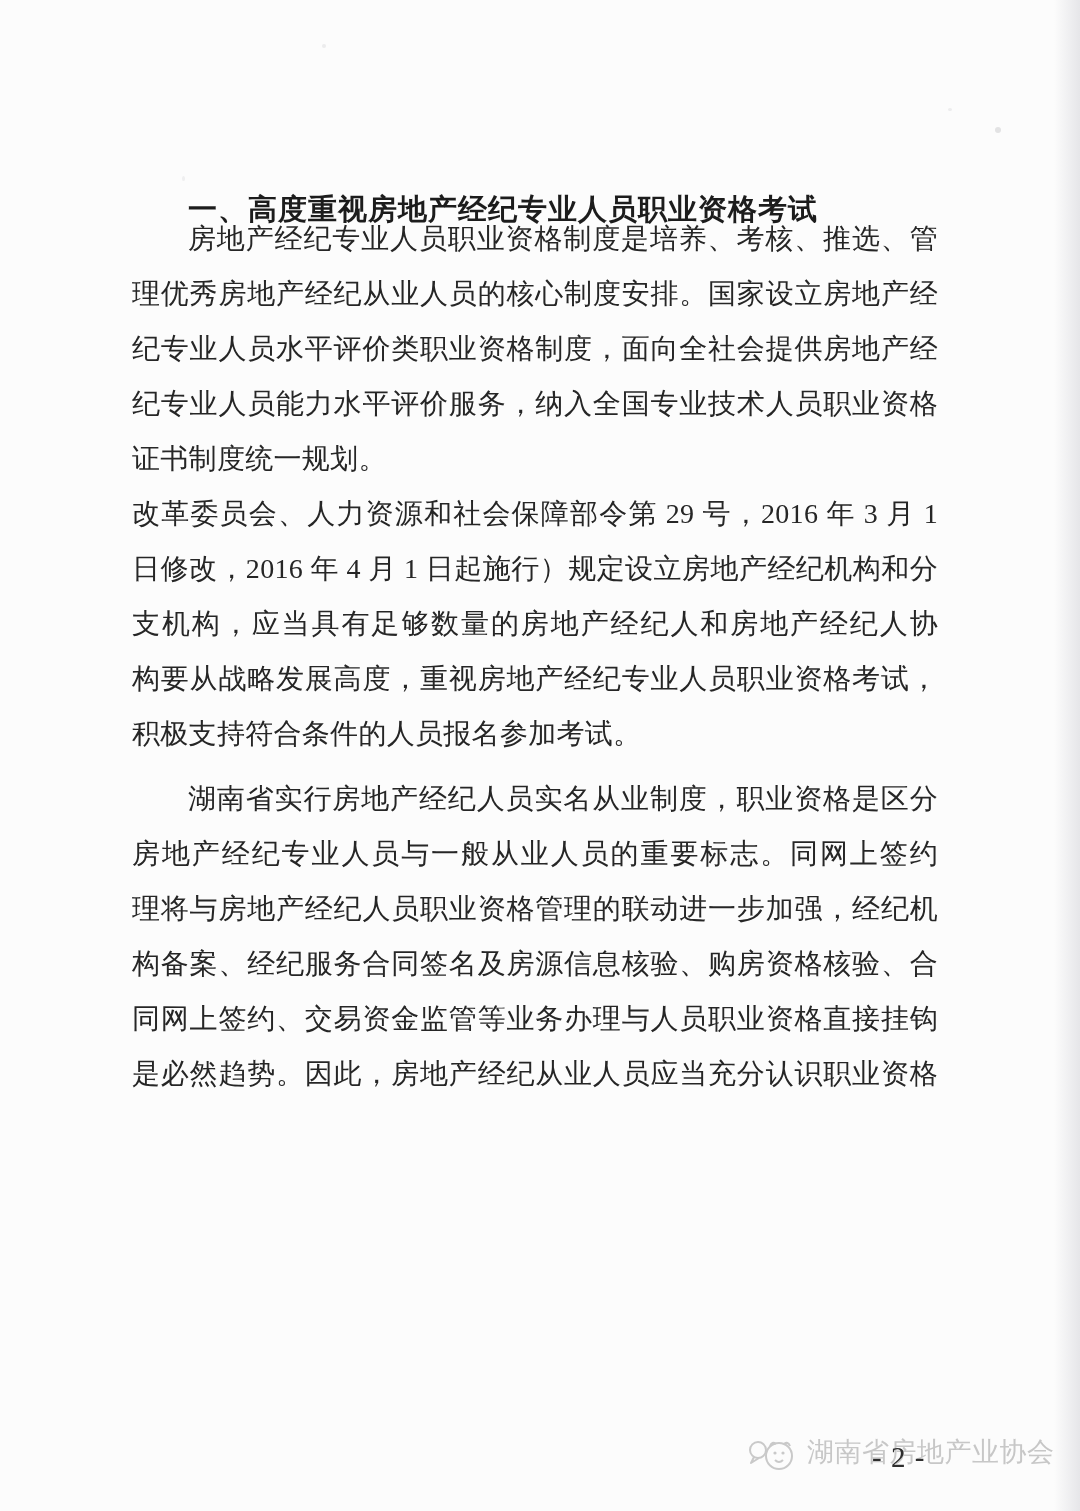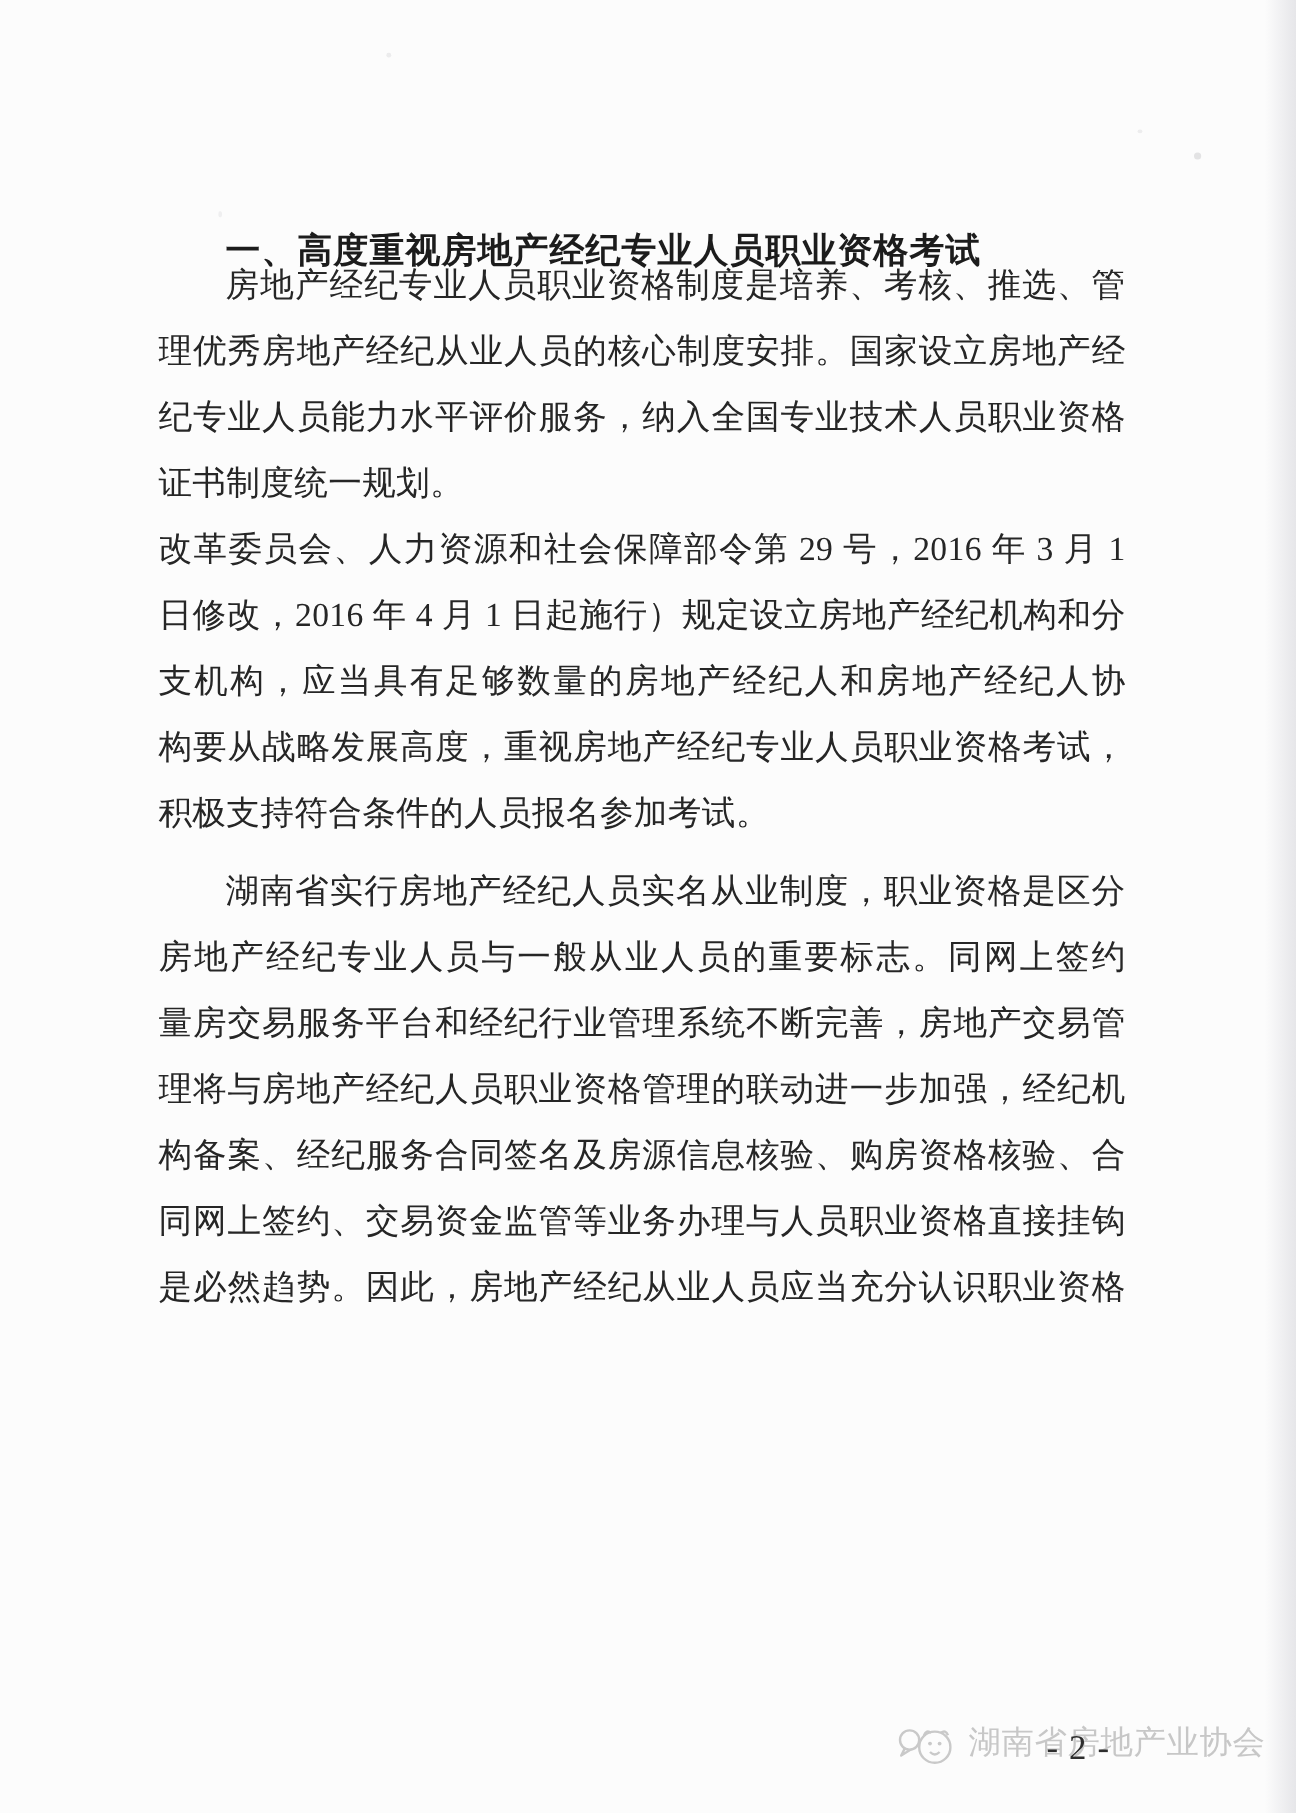"纪专业人员水平评价类职业资格制度，面向全社会提供房地产经" div.line { html: none -> <div>纪专业人员水平评价类职业资格制度，面向全社会提供房地产经</div> }
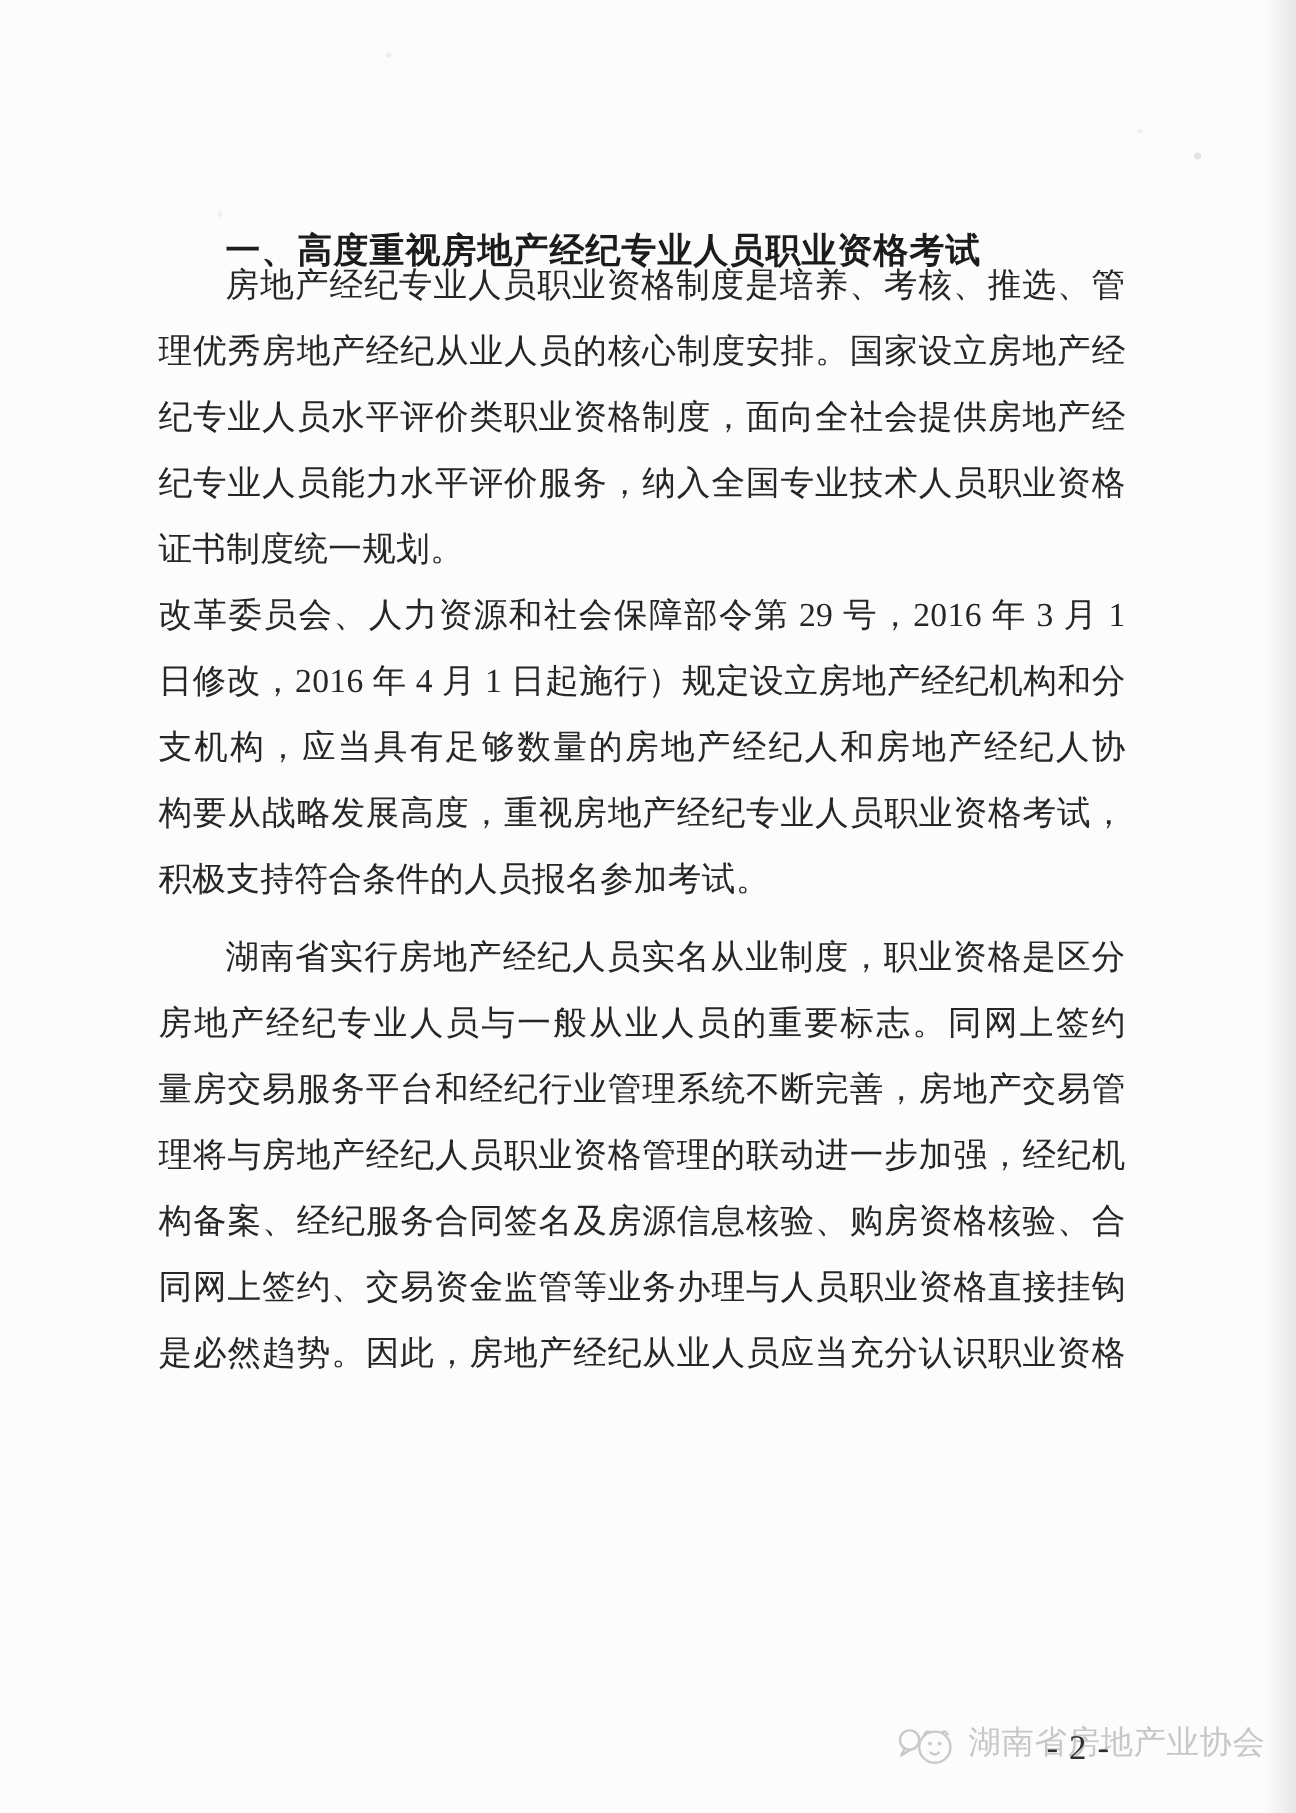"量房交易服务平台和经纪行业管理系统不断完善，房地产交易管" div.line { html: <div>量房交易服务平台和经纪行业管理系统不断完善，房地产交易管</div> -> none }
